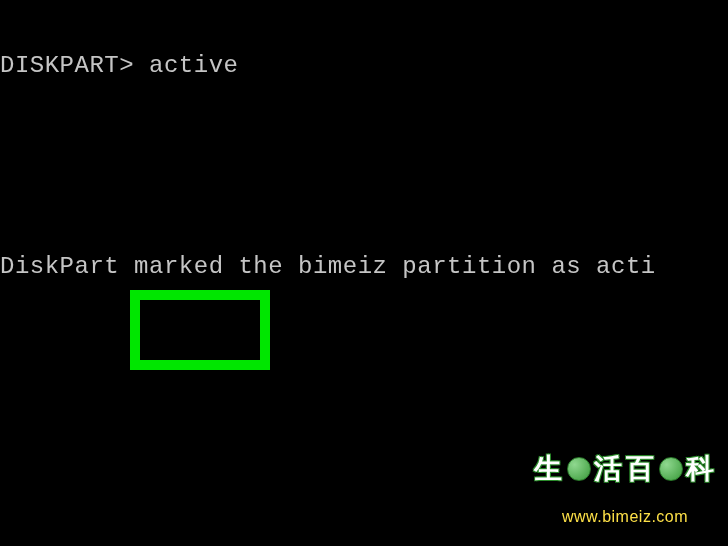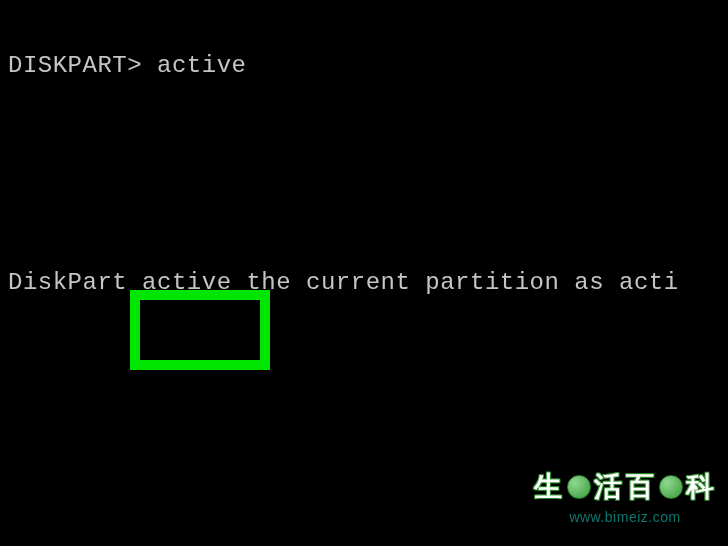"DISKPART> active" .line { margin: 8px -> 0 }
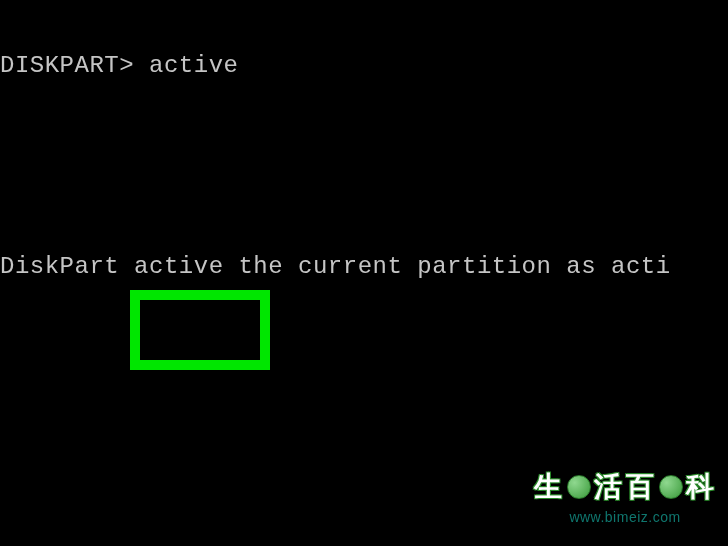"DiskPart active the current partition" div.line { text: active the current -> marked the bimeiz }
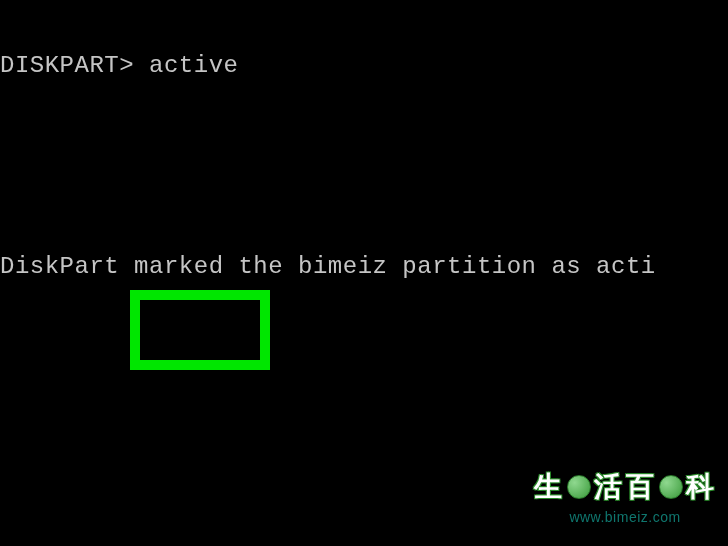"www.bimeiz.com" .watermark-url { color: #0f766e -> #fde047; font-size: 14px -> 16px; margin-top: 2px -> 17px }
